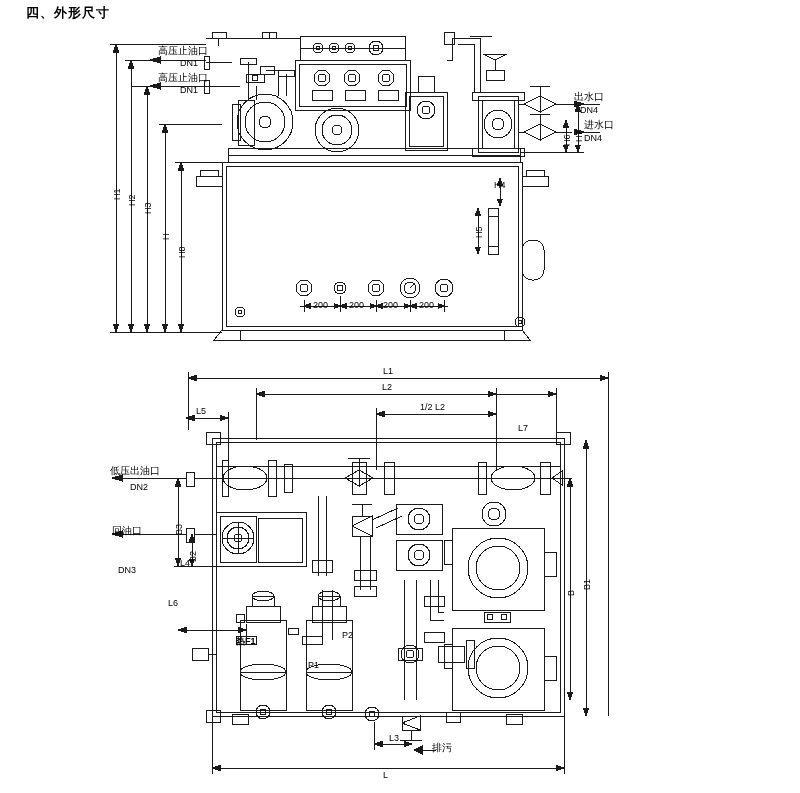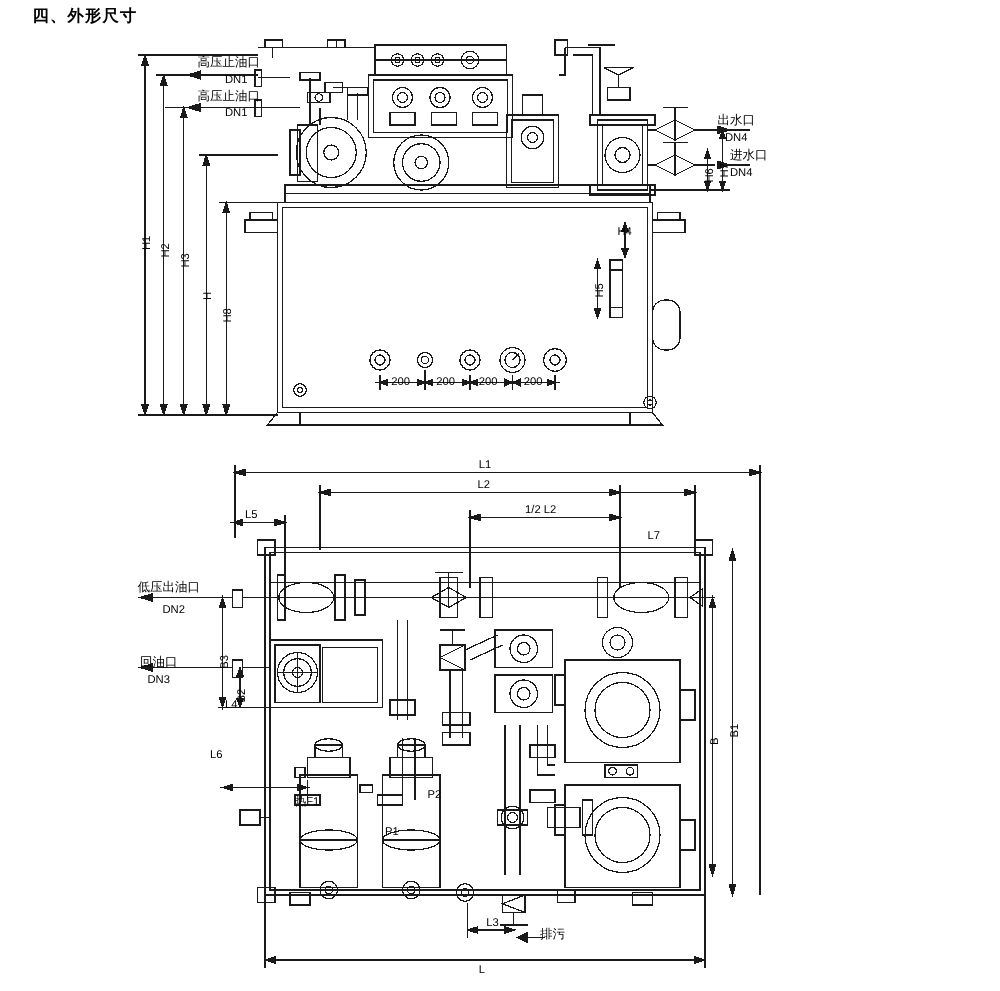"DN3" div.lbl { top: 538px -> 565px }
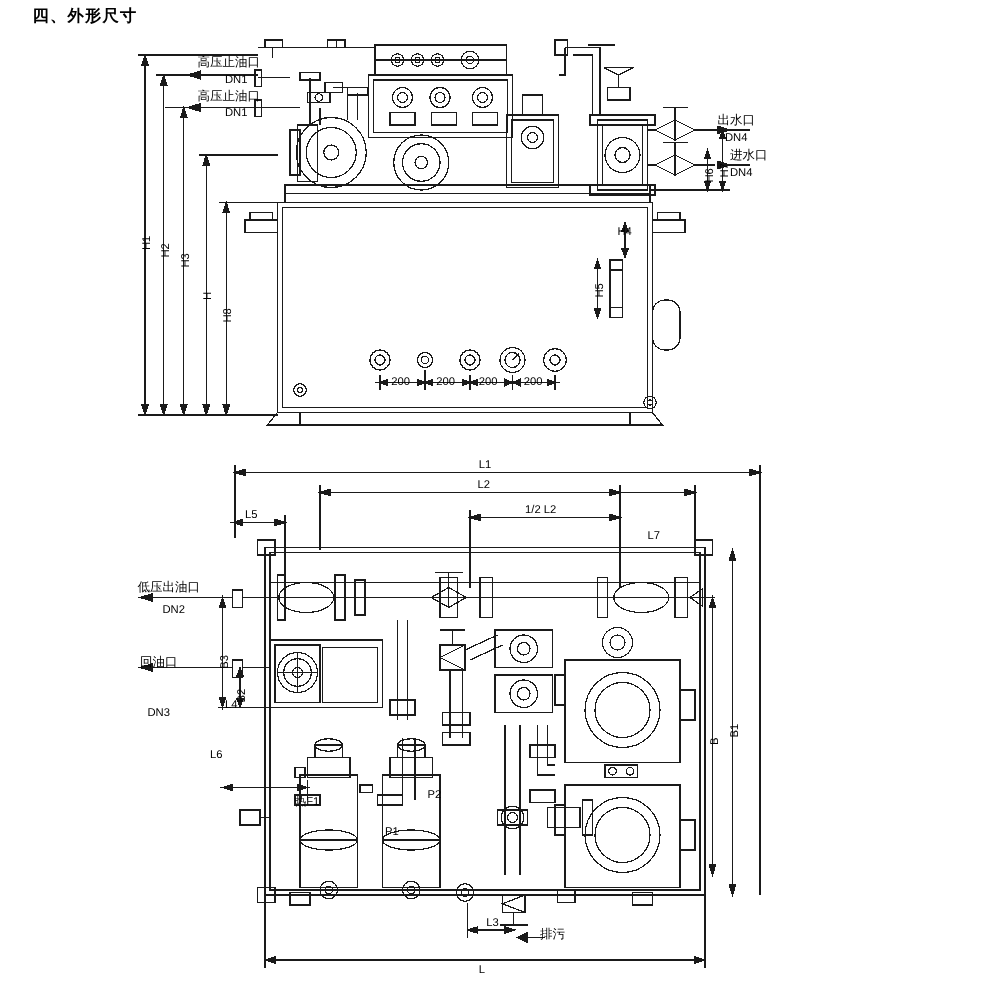"热F1" div.lbl { font-weight: none -> bold }
